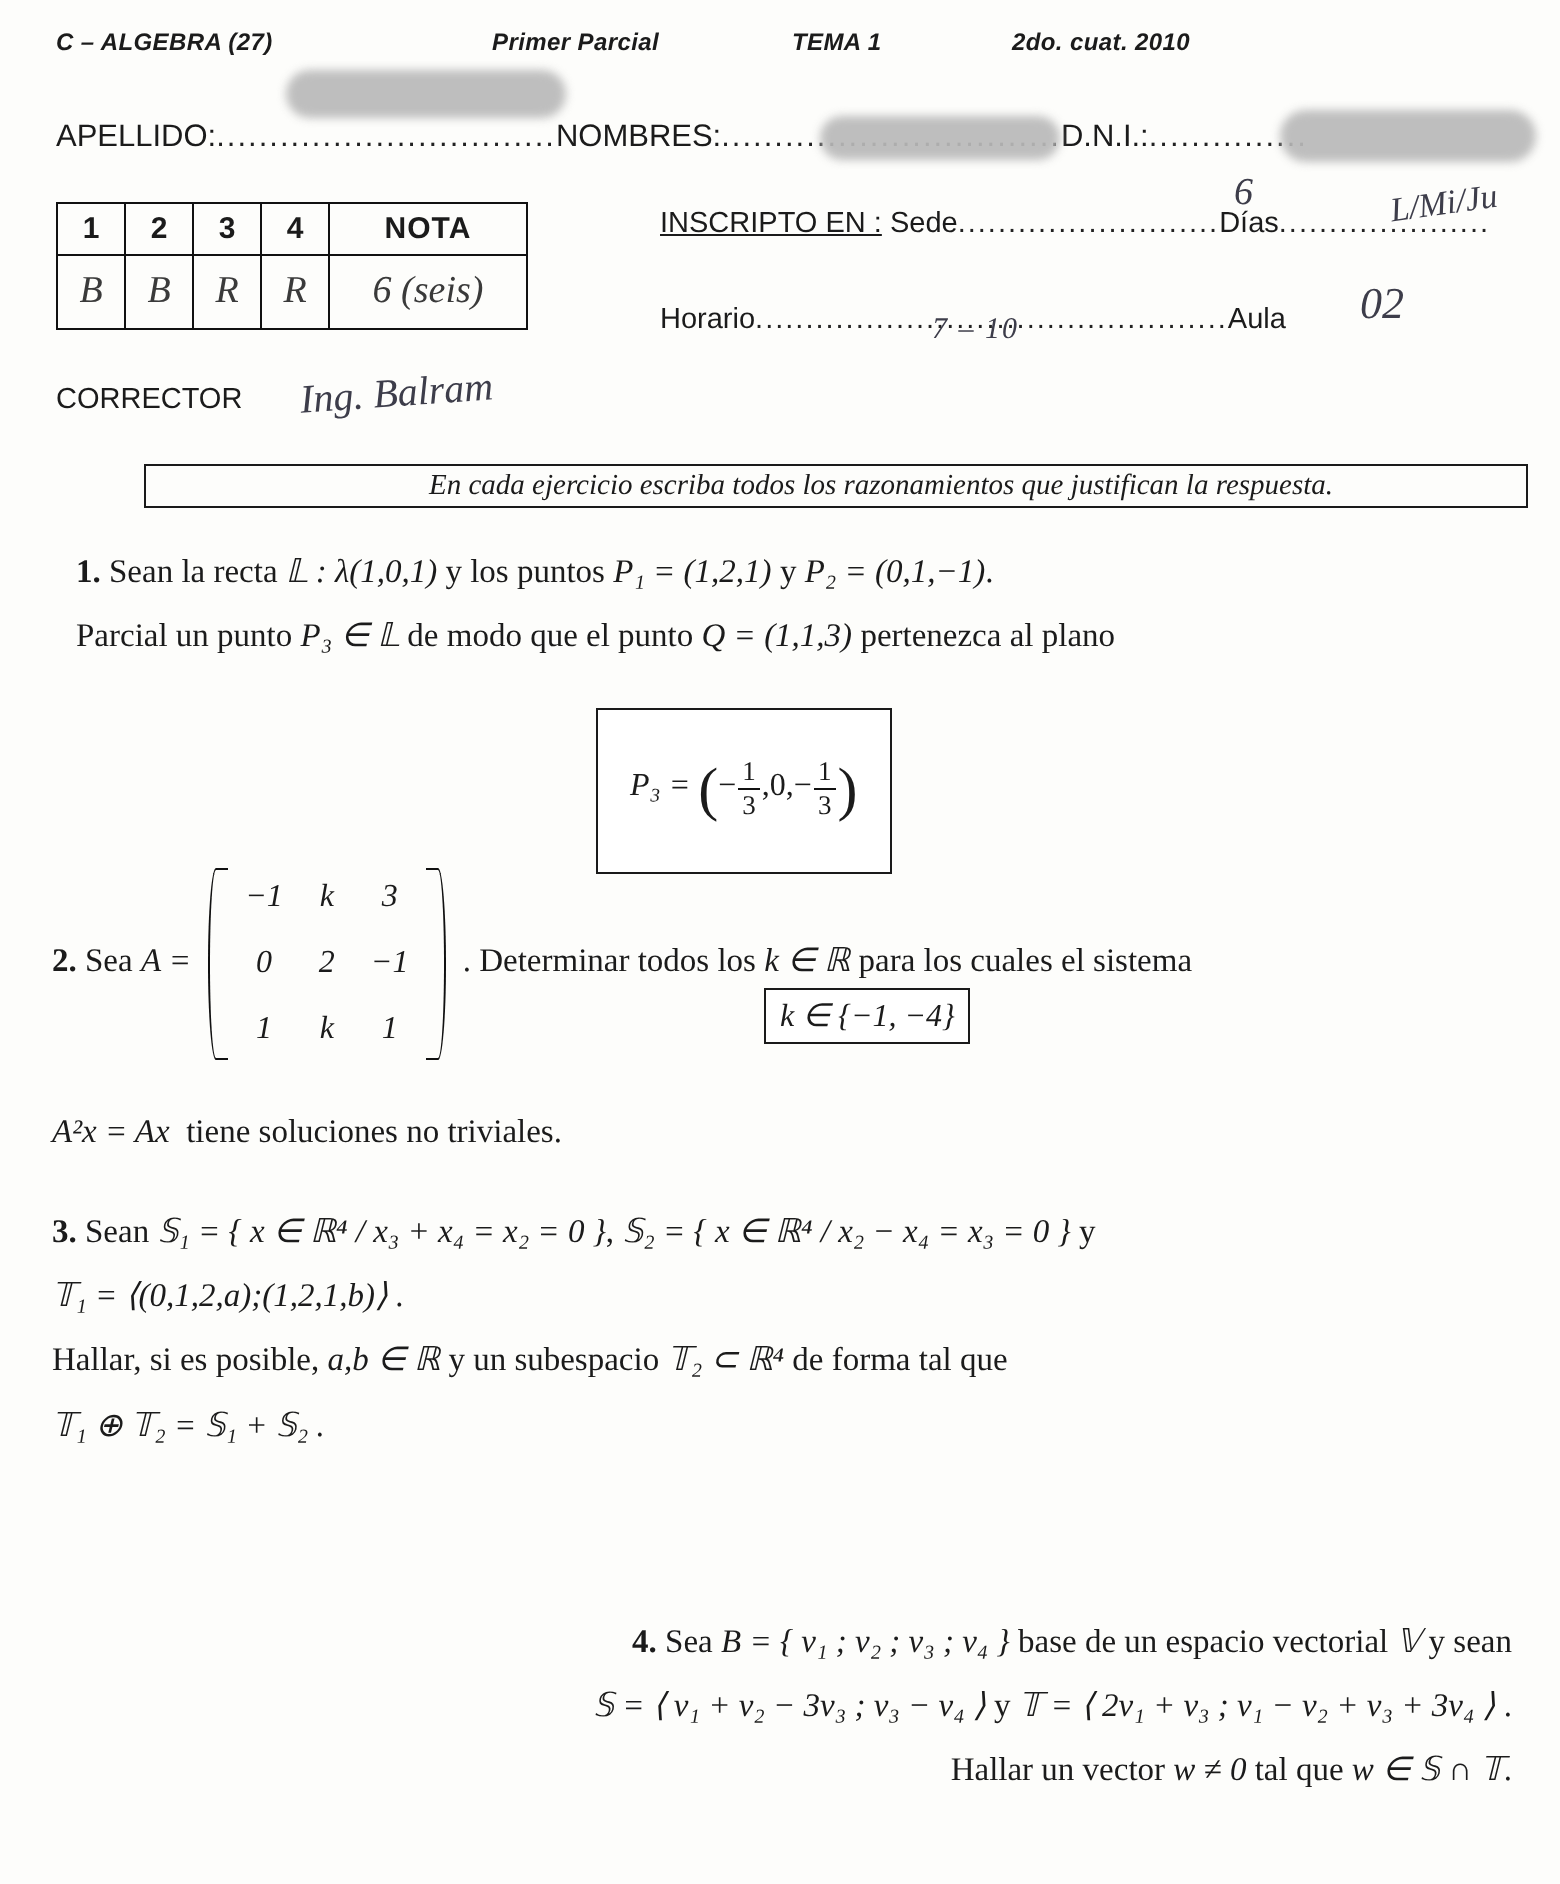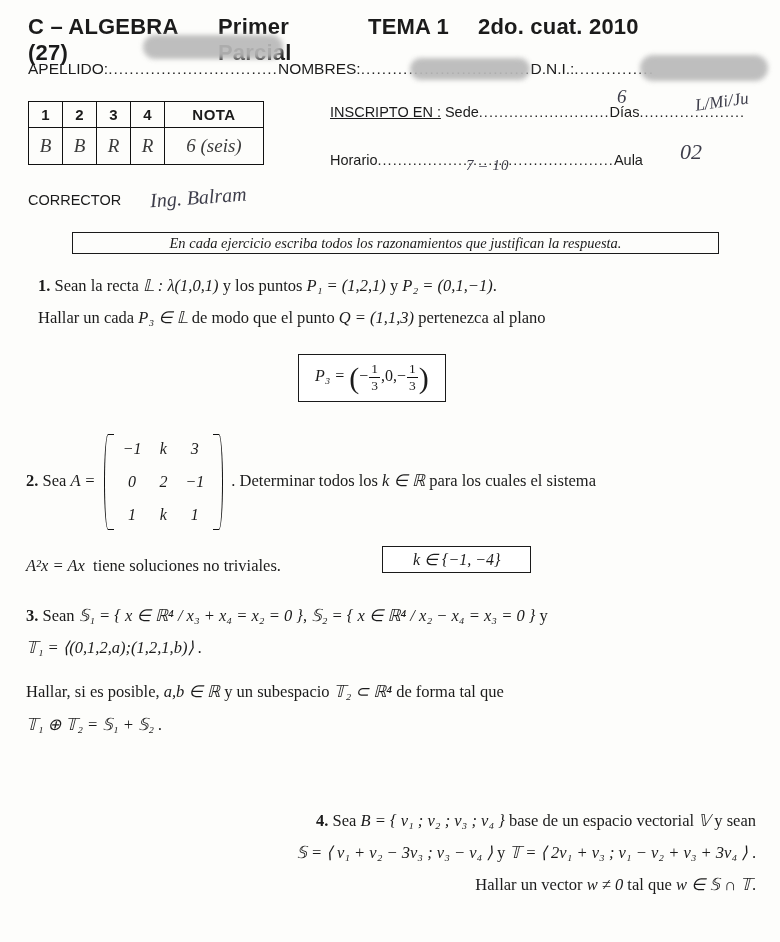"C – ALGEBRA (27)" .hdr-row1 { align-items: flex-start -> flex-end; font-size: 22px -> 12px; font-style: none -> italic }
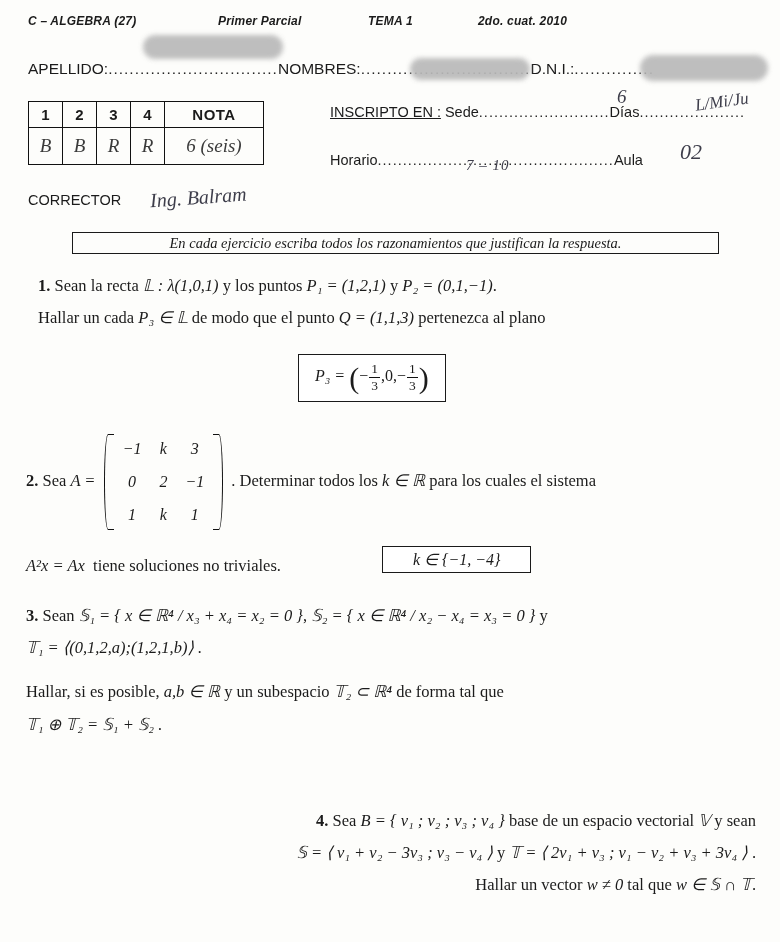"Primer Parcial" .hdr-row1 .h-exam { margin-left: none -> 28px }
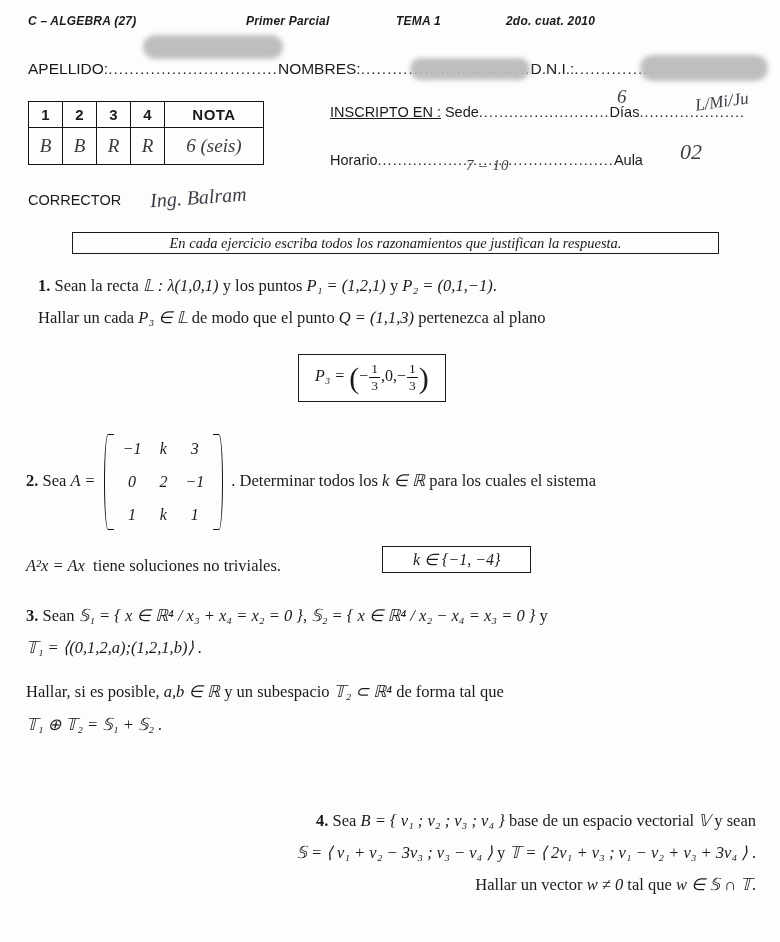"En cada ejercicio escriba todos" .banner { padding-left: none -> 45px }
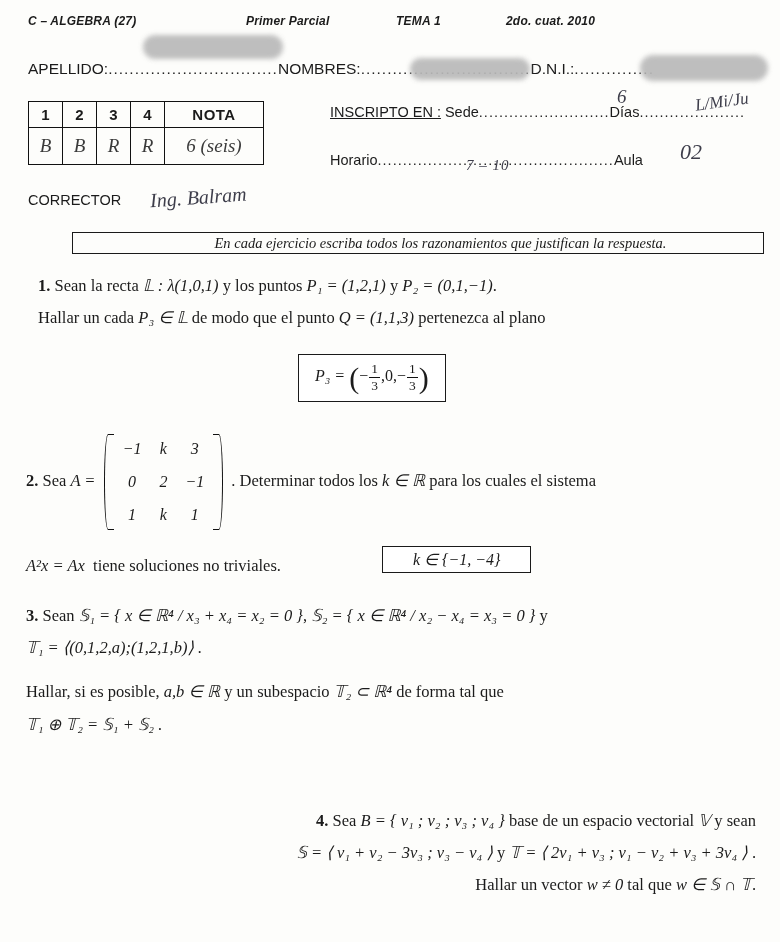"Hallar un cada" span { text: Hallar un cada -> Parcial un punto }
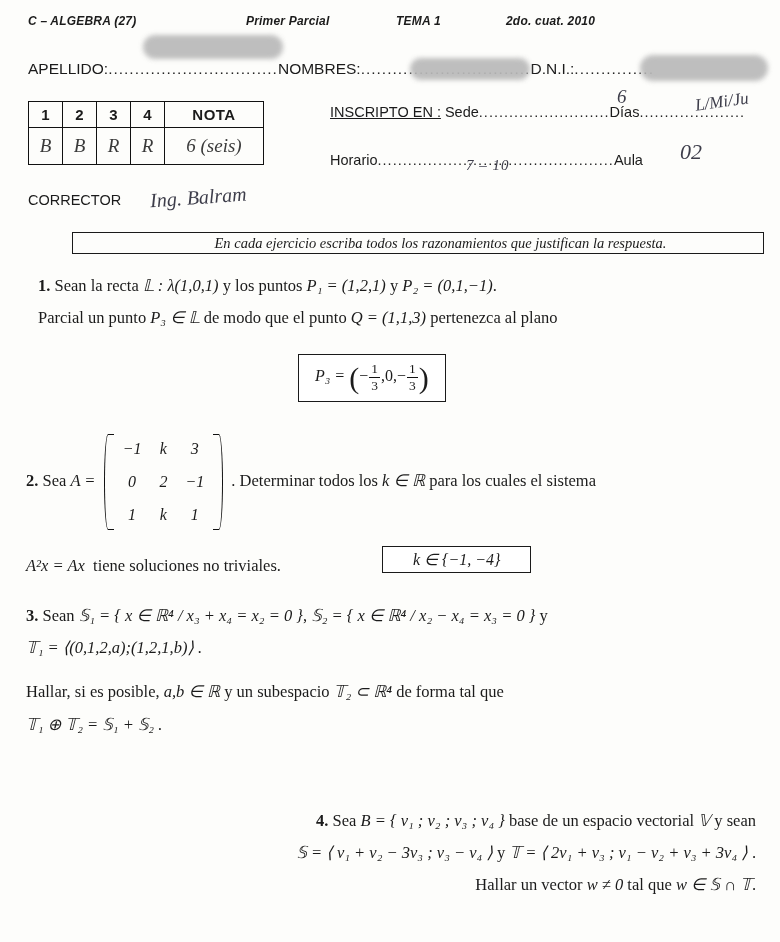"P₃ = (−" .ansbox1 { padding: 6px 16px -> 23px 16px }
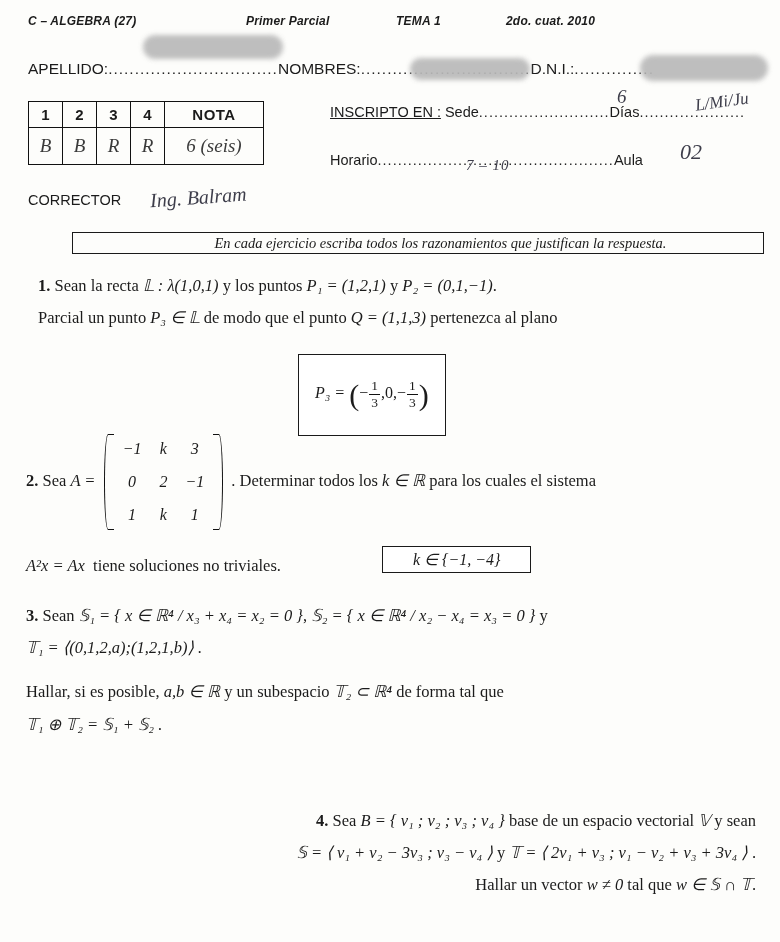"k ∈ {−1, −4}" .ansbox2 { padding: 3px 30px -> 3px 7px; top: 546px -> 494px }
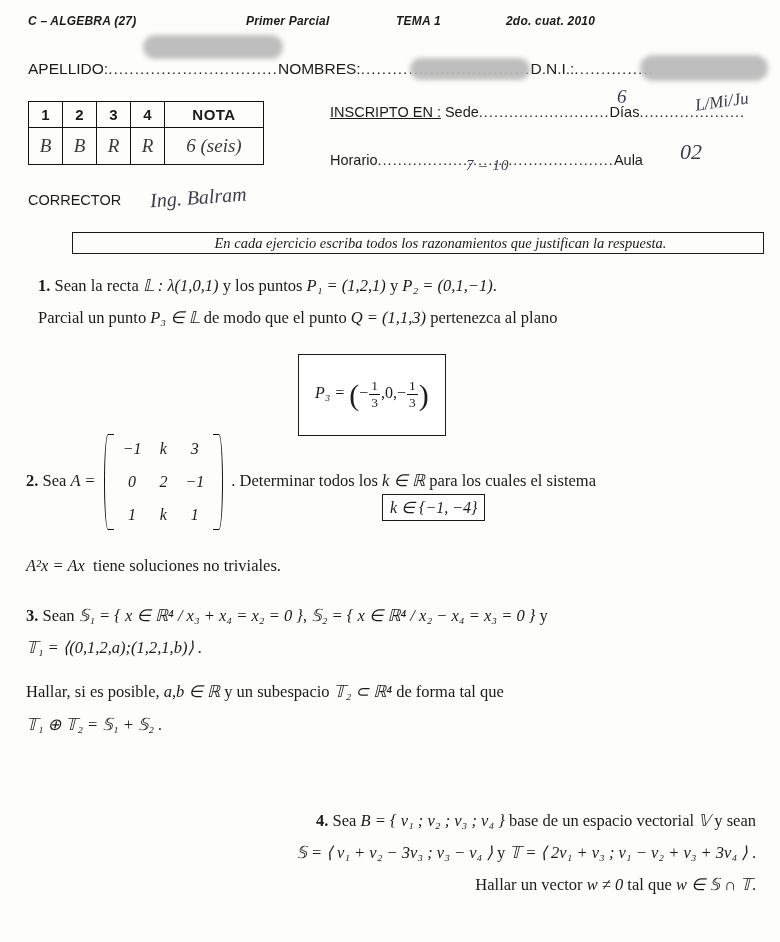"Hallar, si es posible, a,b" div.ln { margin-top: 12px -> none }
